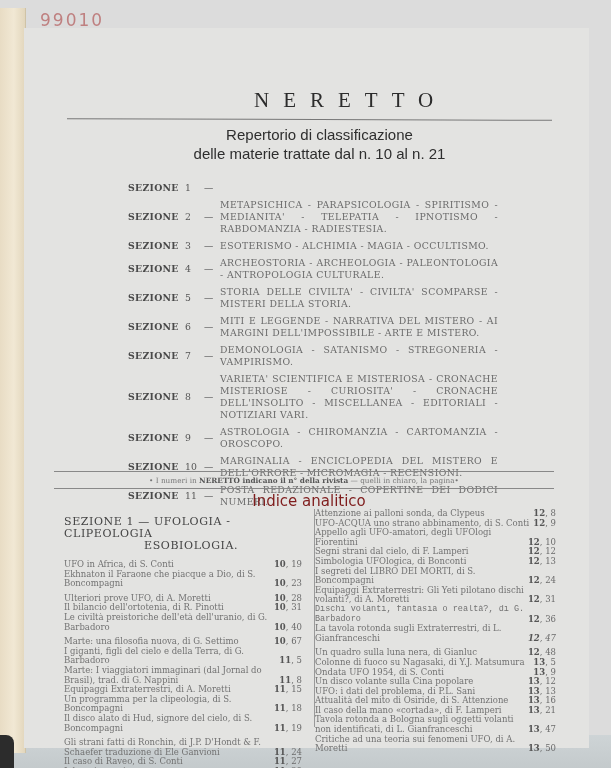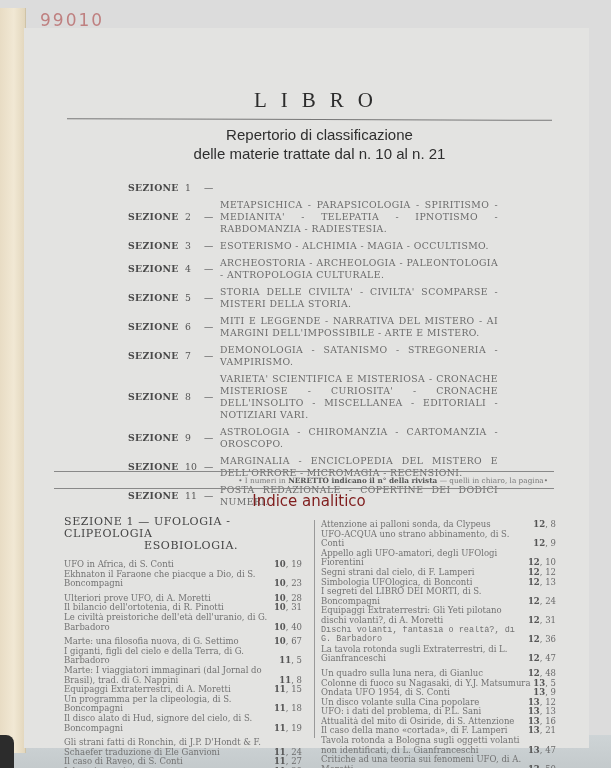"LIBRO" div.title { text: LIBRO -> NERETTO }
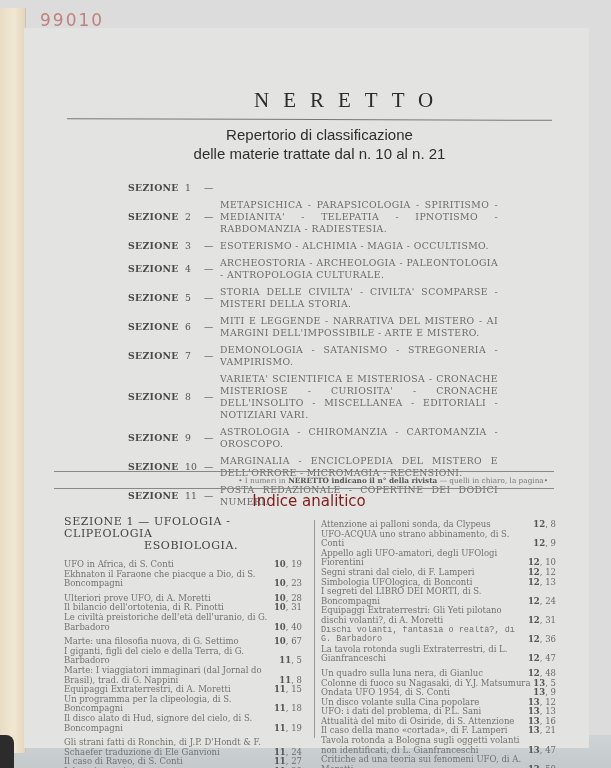"• I numeri in NERETTO" .note-bar { justify-content: flex-end -> center }
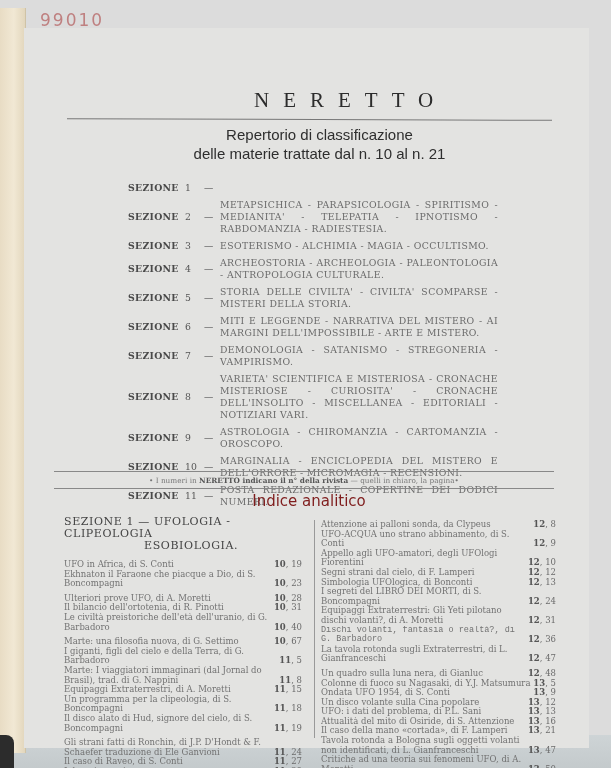"Attenzione ai palloni sonda, da" .col-right { padding-left: 6px -> none; top: 492px -> 481px }
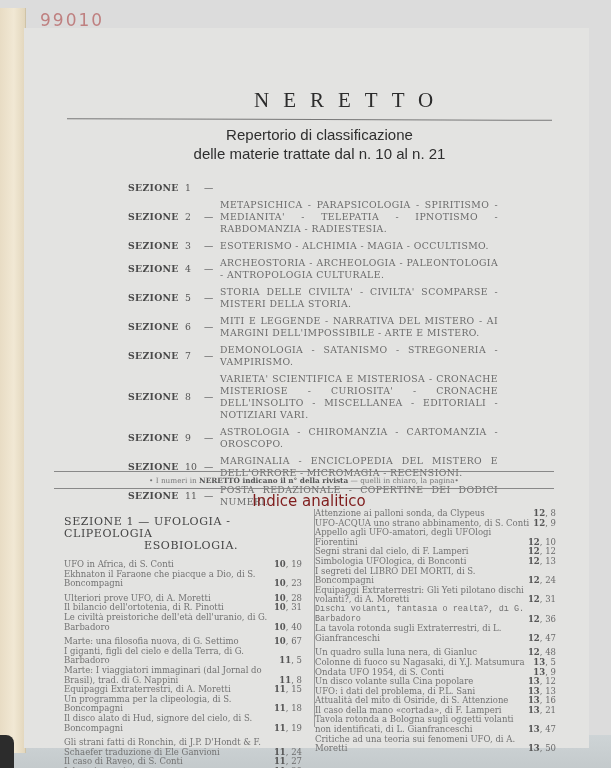"12, 47" span.ref { font-style: none -> italic }
